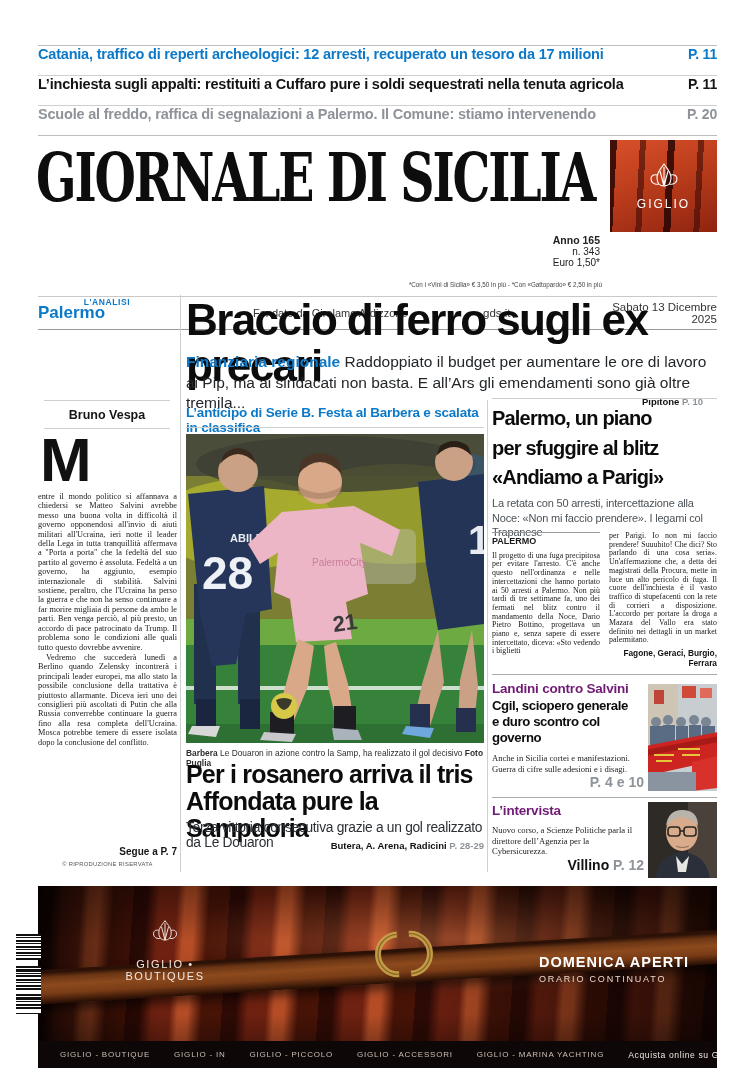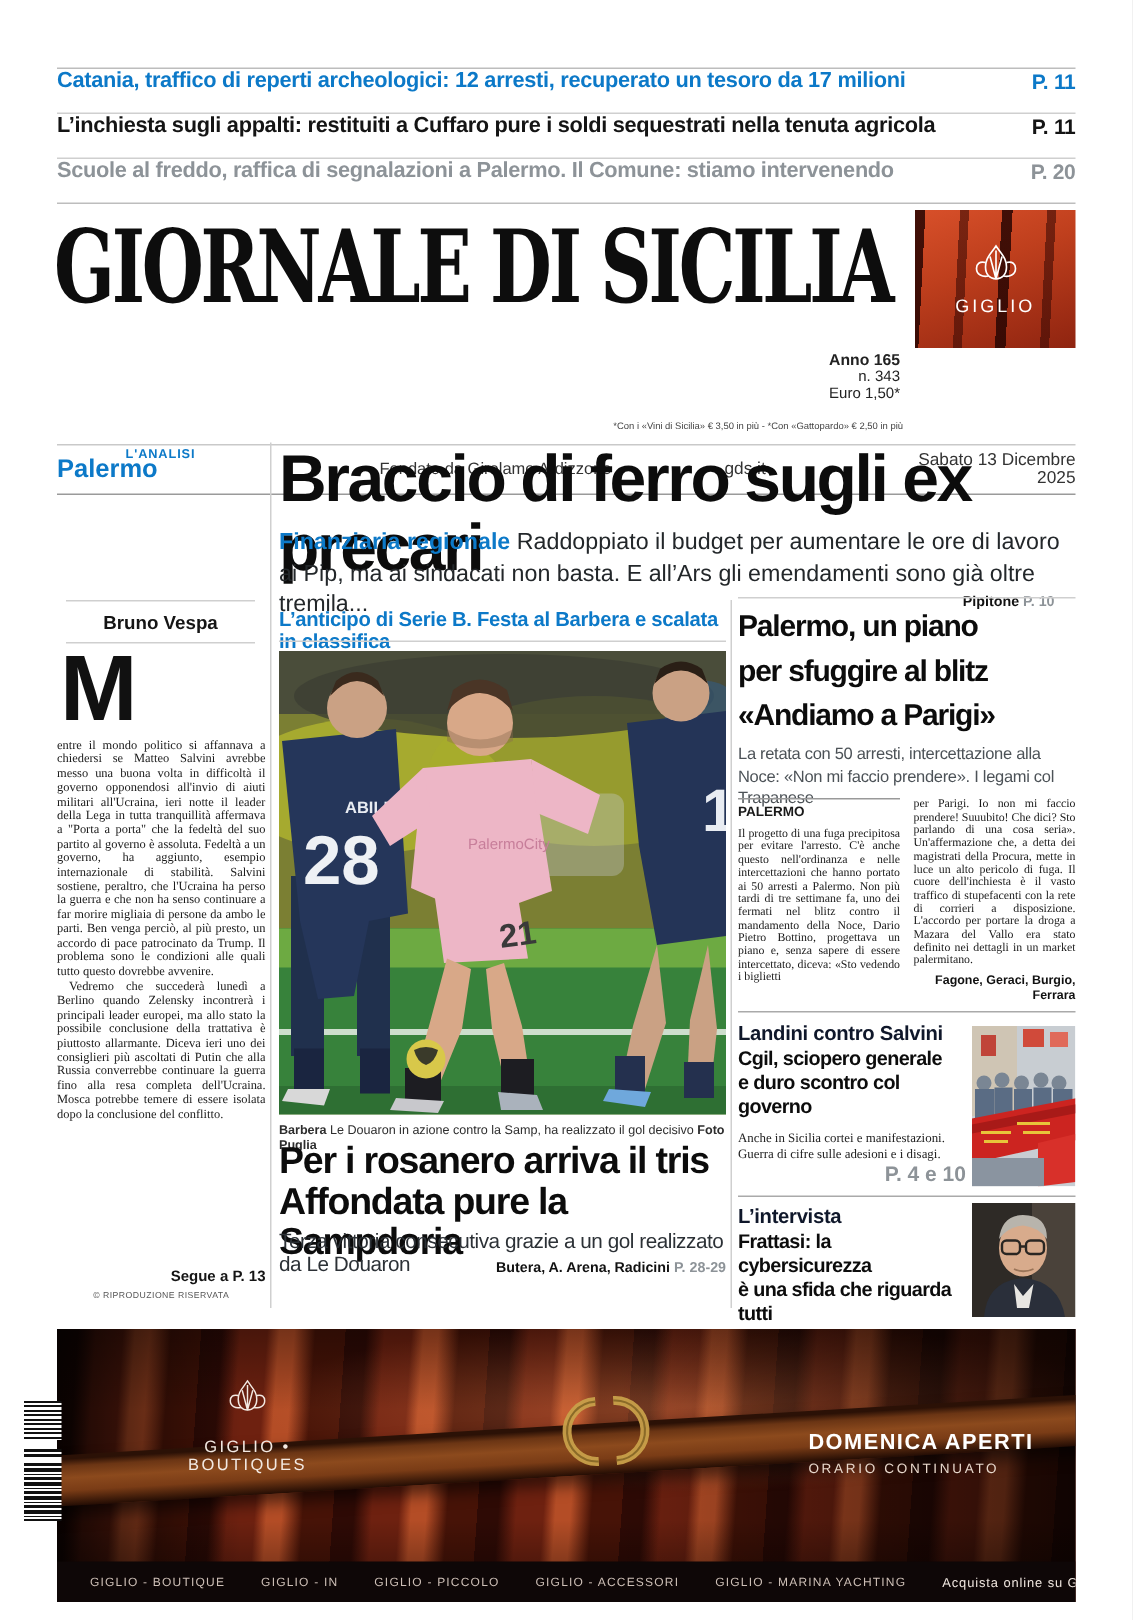"Landini contro Salvini" .news-kick { color: #0f172a -> #701a75 }
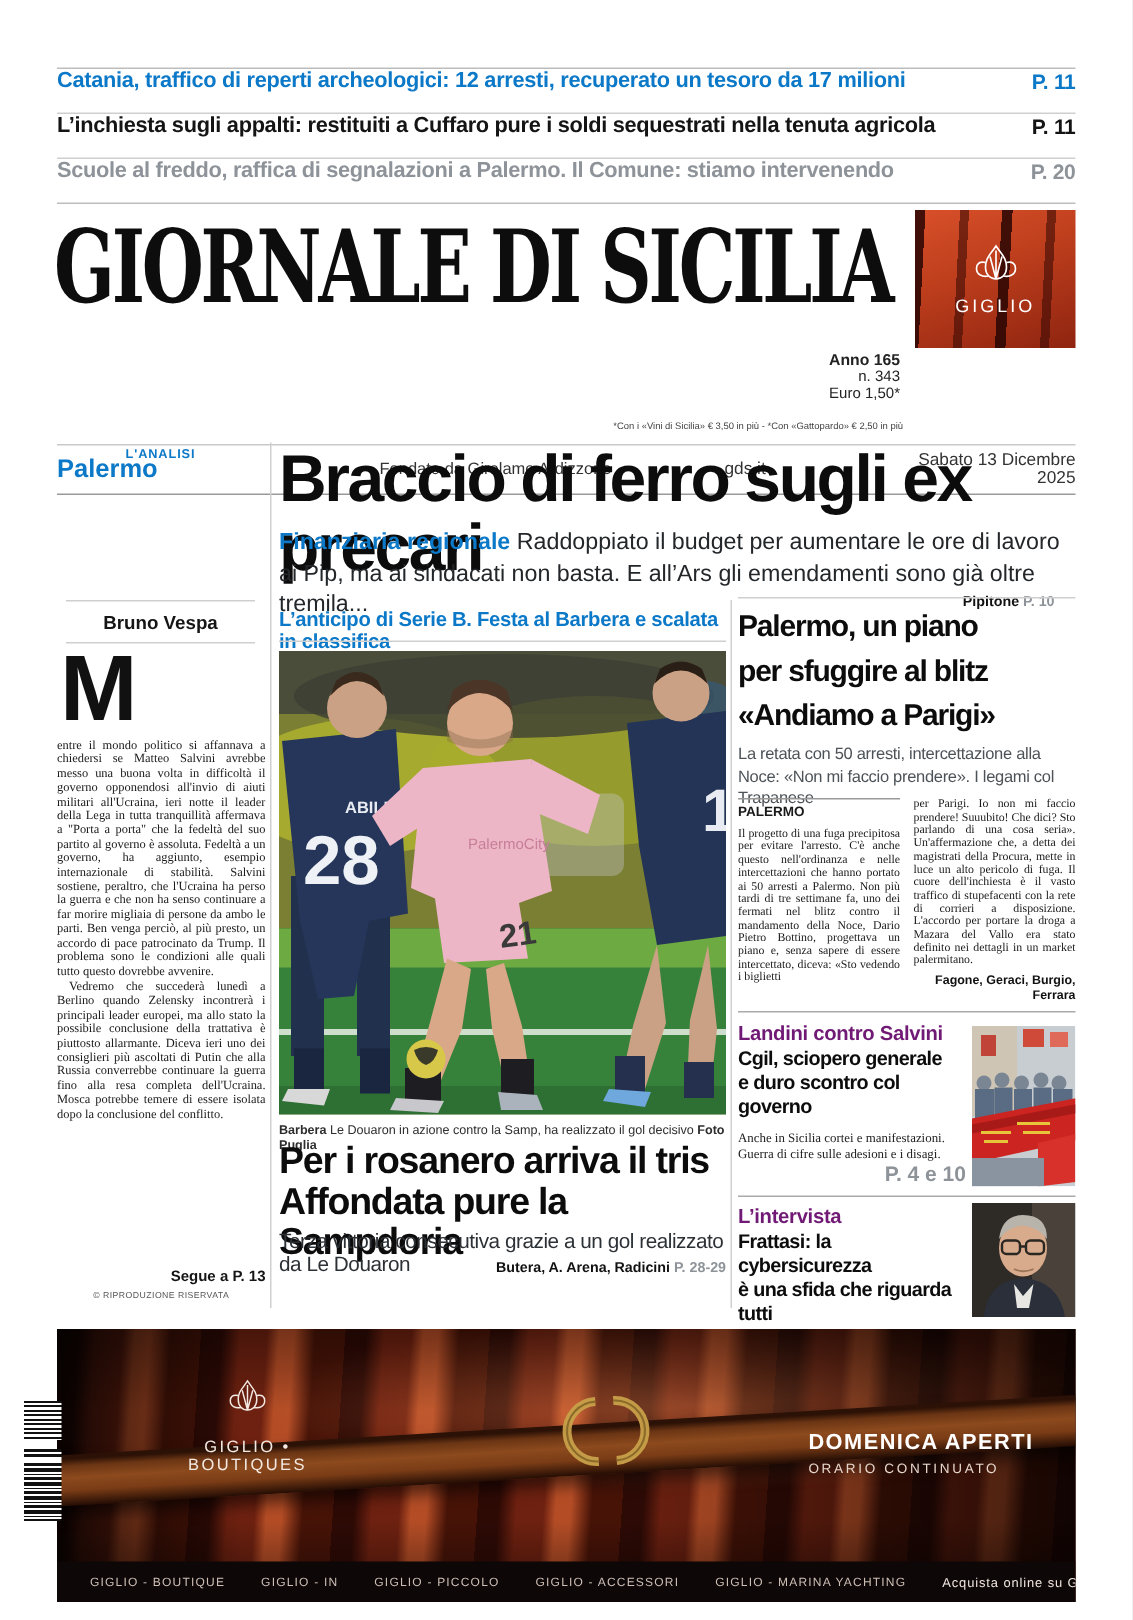"Frattasi: la cybersicurezza" div.news-hl { html: <div>Frattasi: la cybersicurezza è una sfida che riguarda tutti</div> -> none }
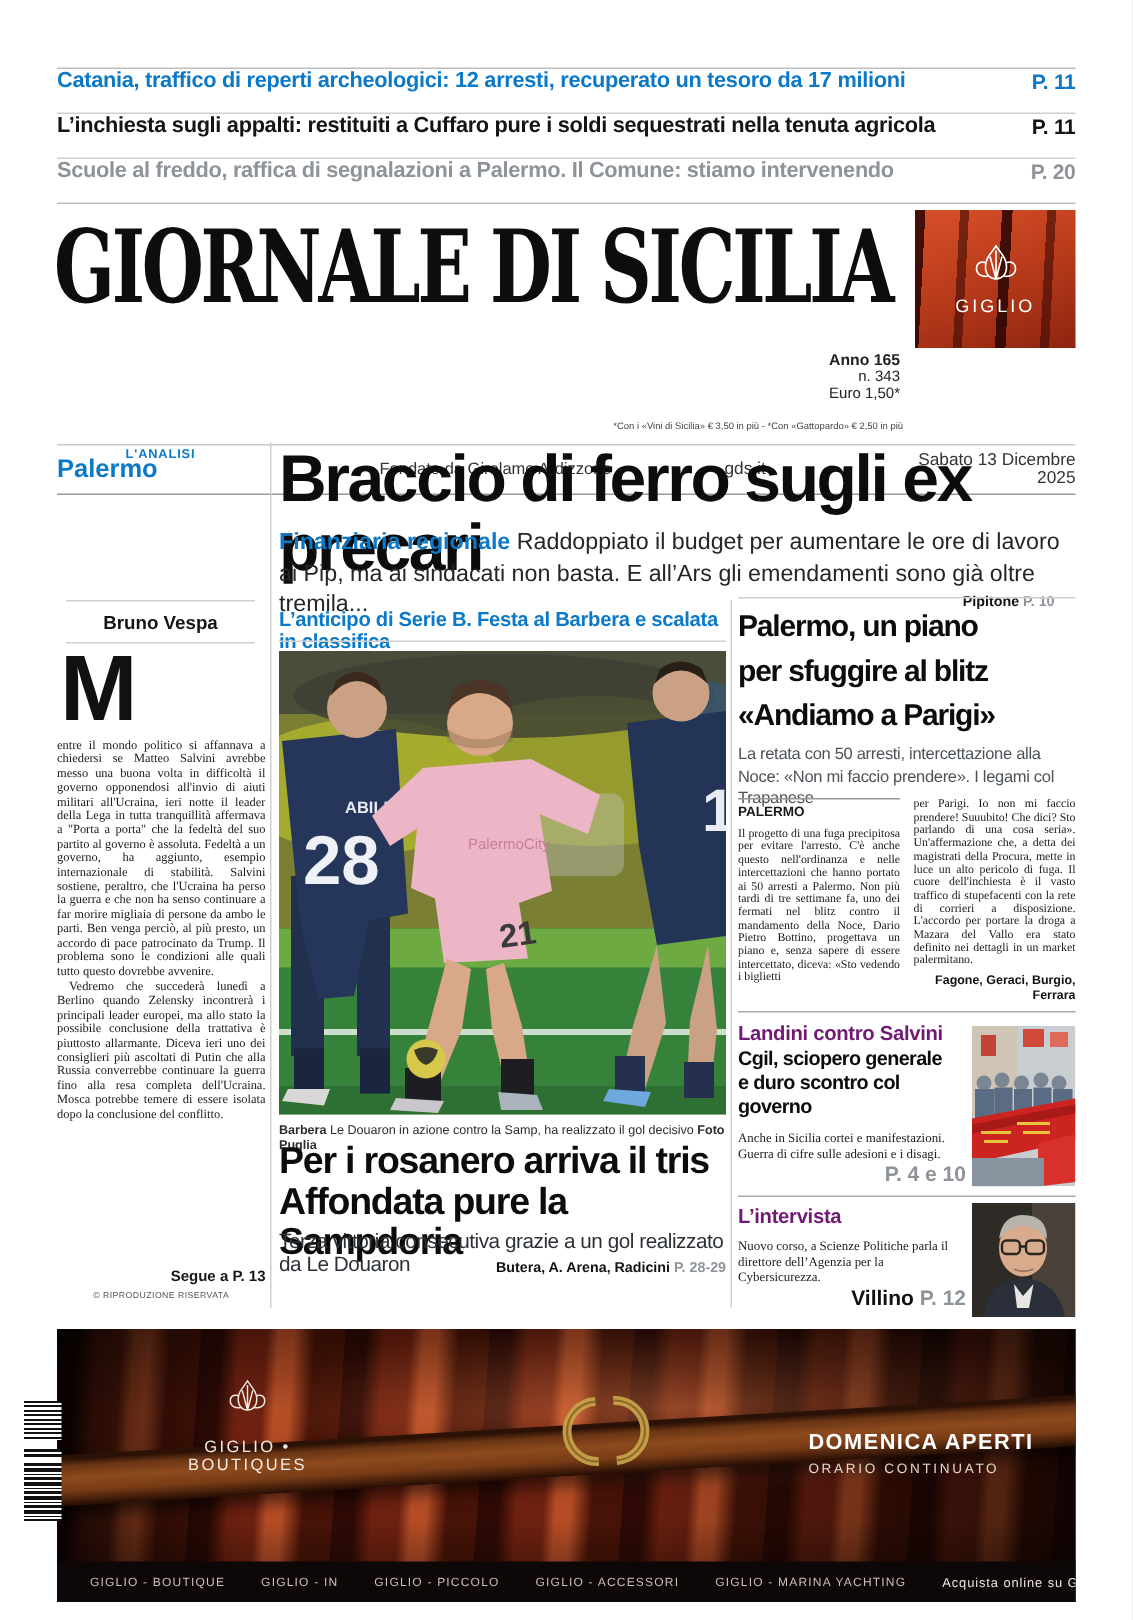"Segue a P. 13" div.abs { text: 13 -> 7 }
